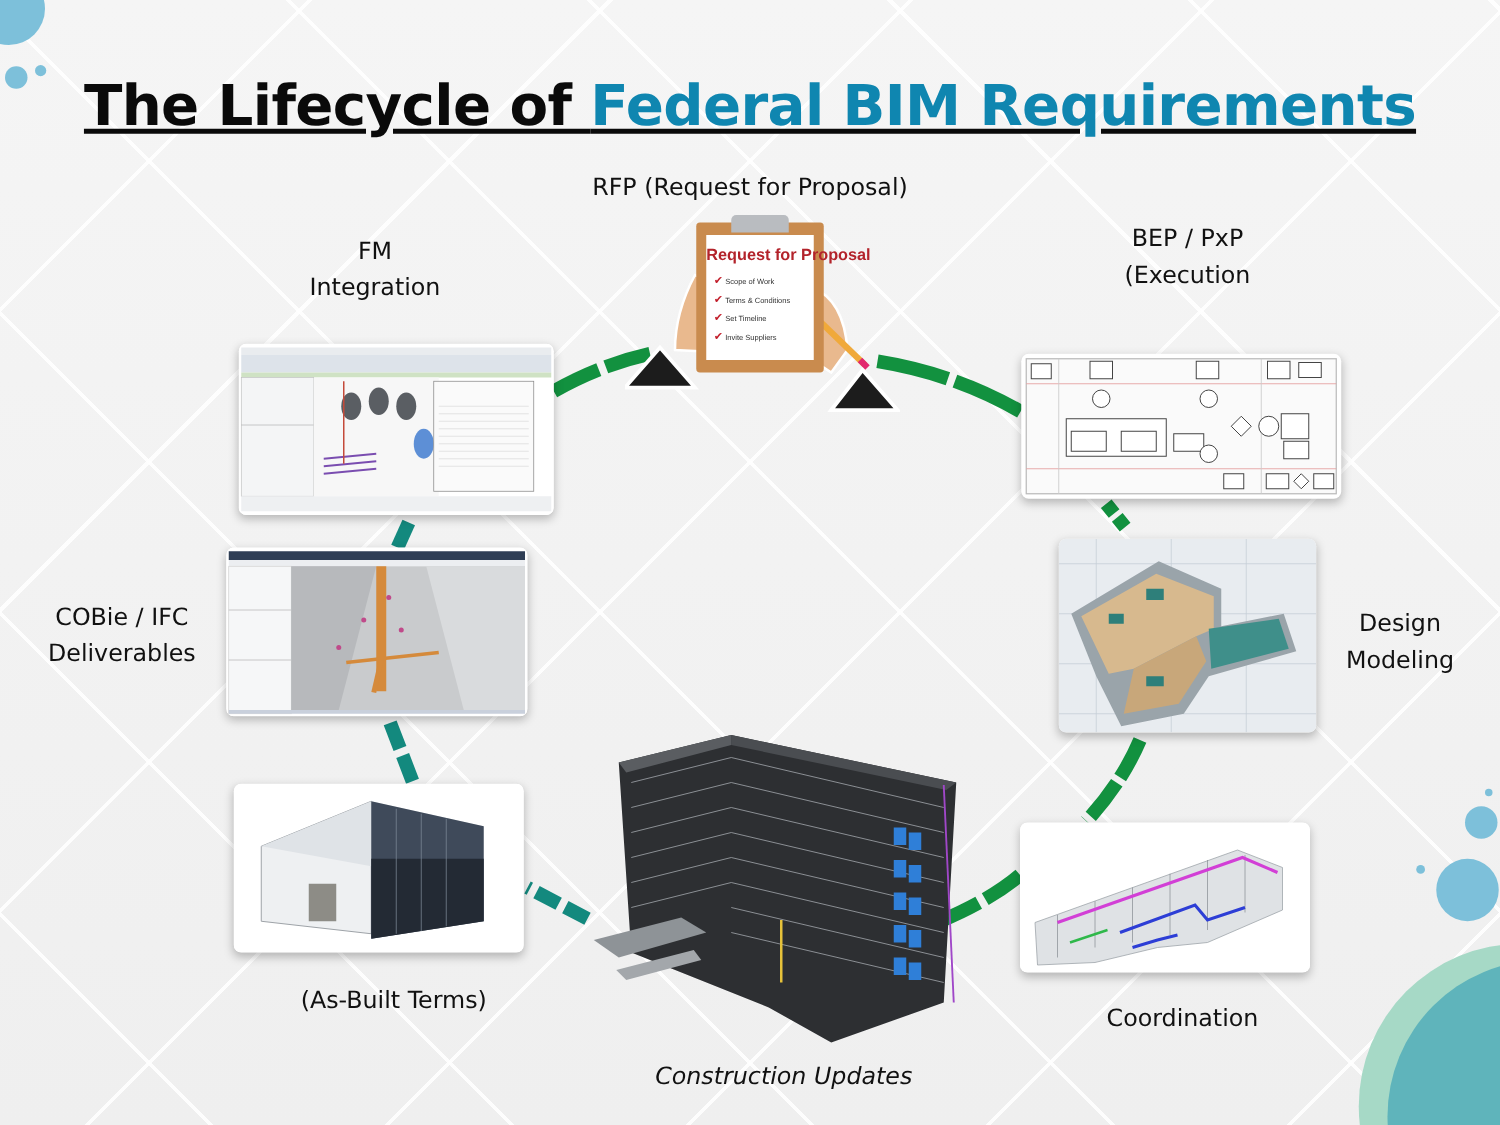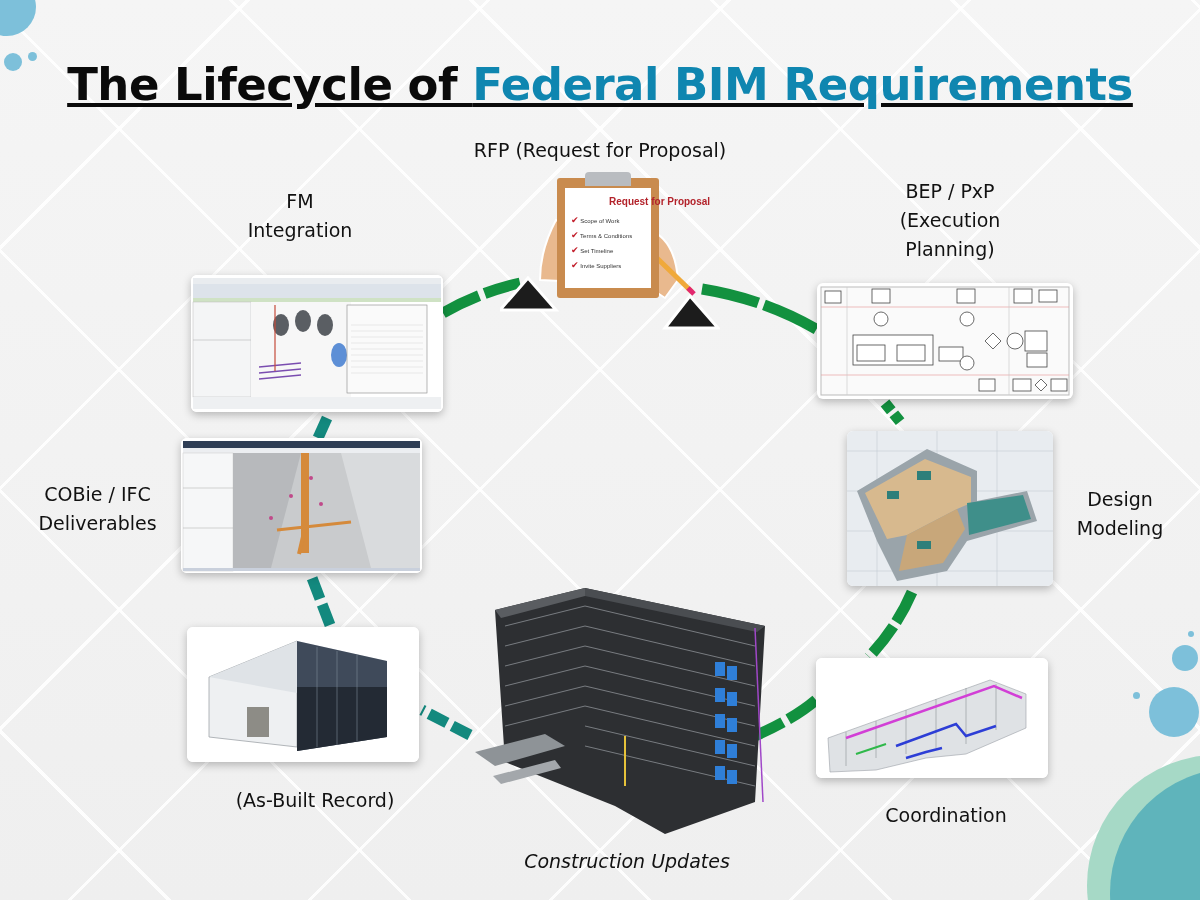"Request for Proposal" div { font-size: 10px -> 13px; padding-left: 44px -> none }
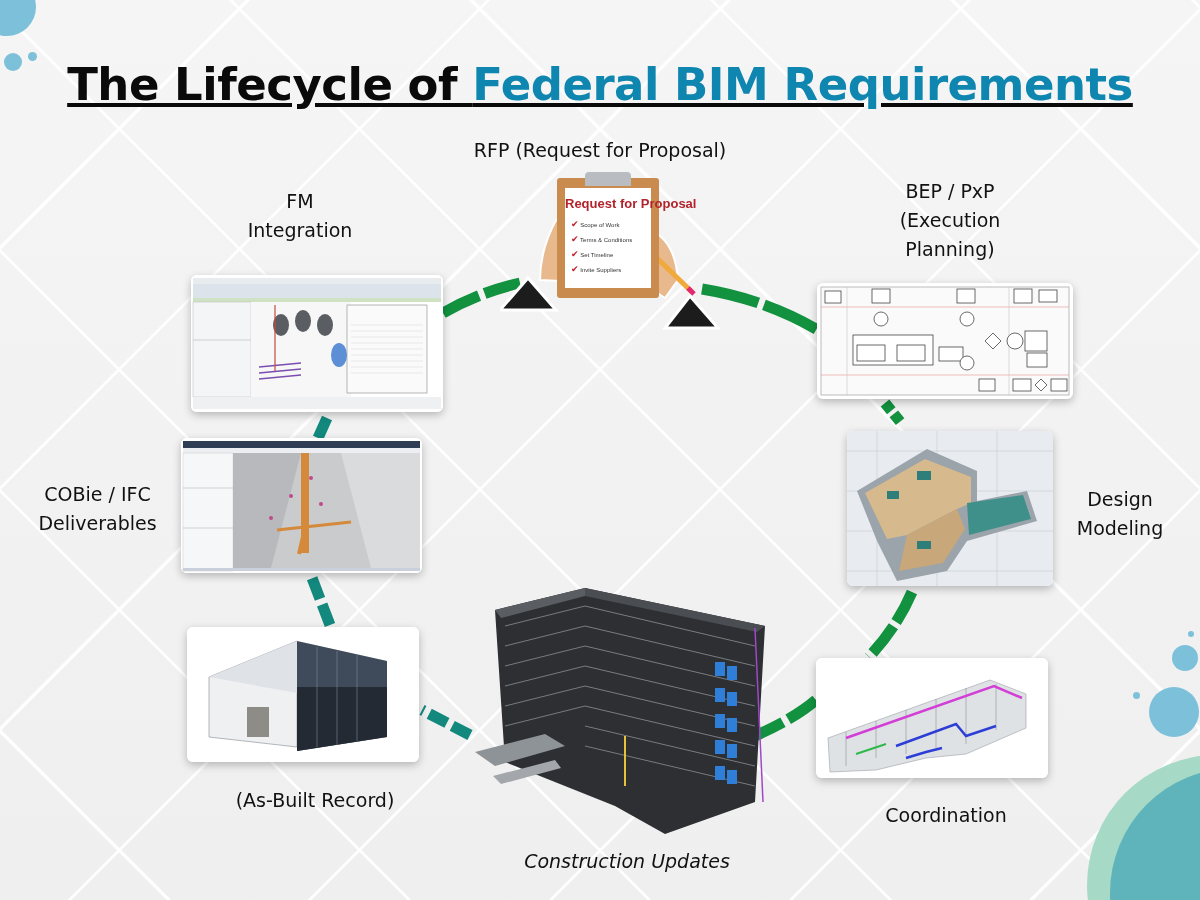"Planning)" div { html: <div>Planning)</div> -> none }
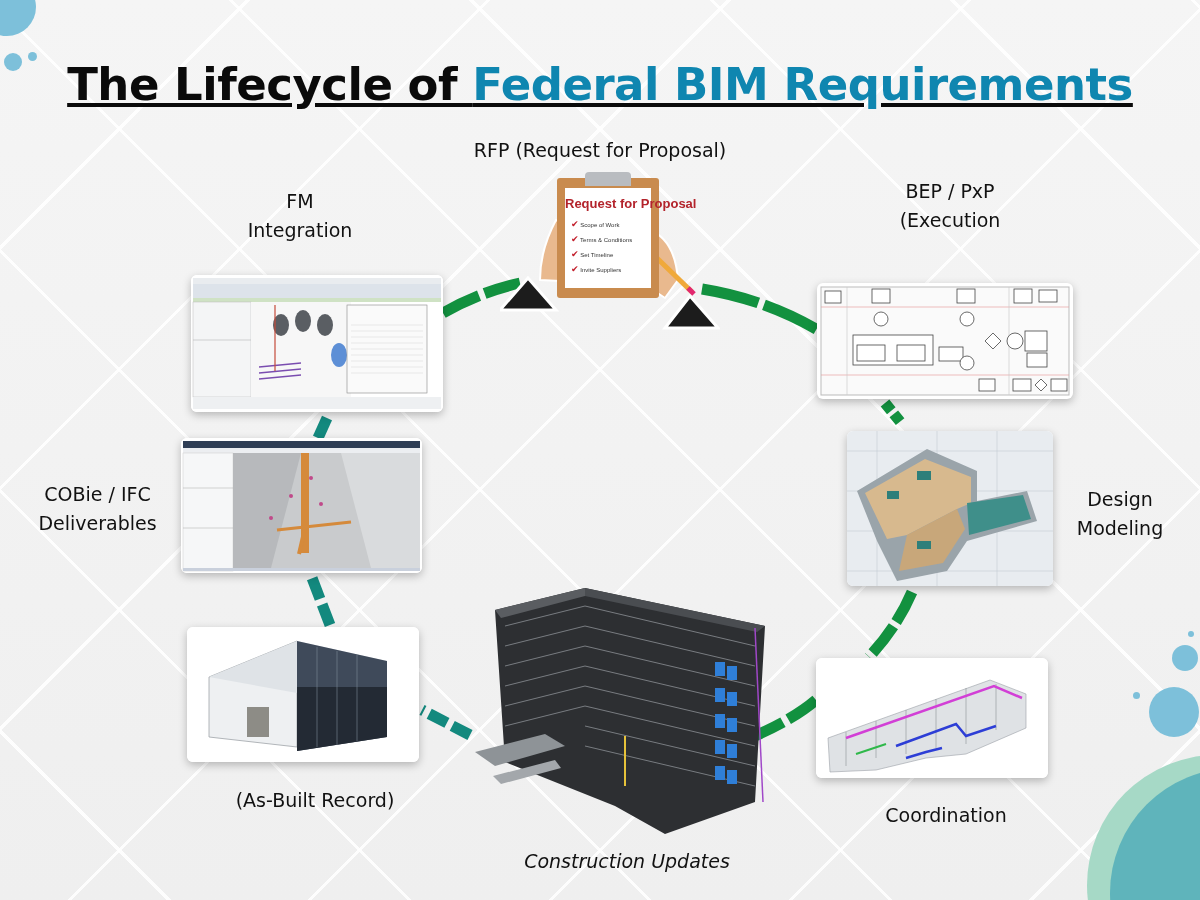"(As-Built Record)" div { text: Record -> Terms }
